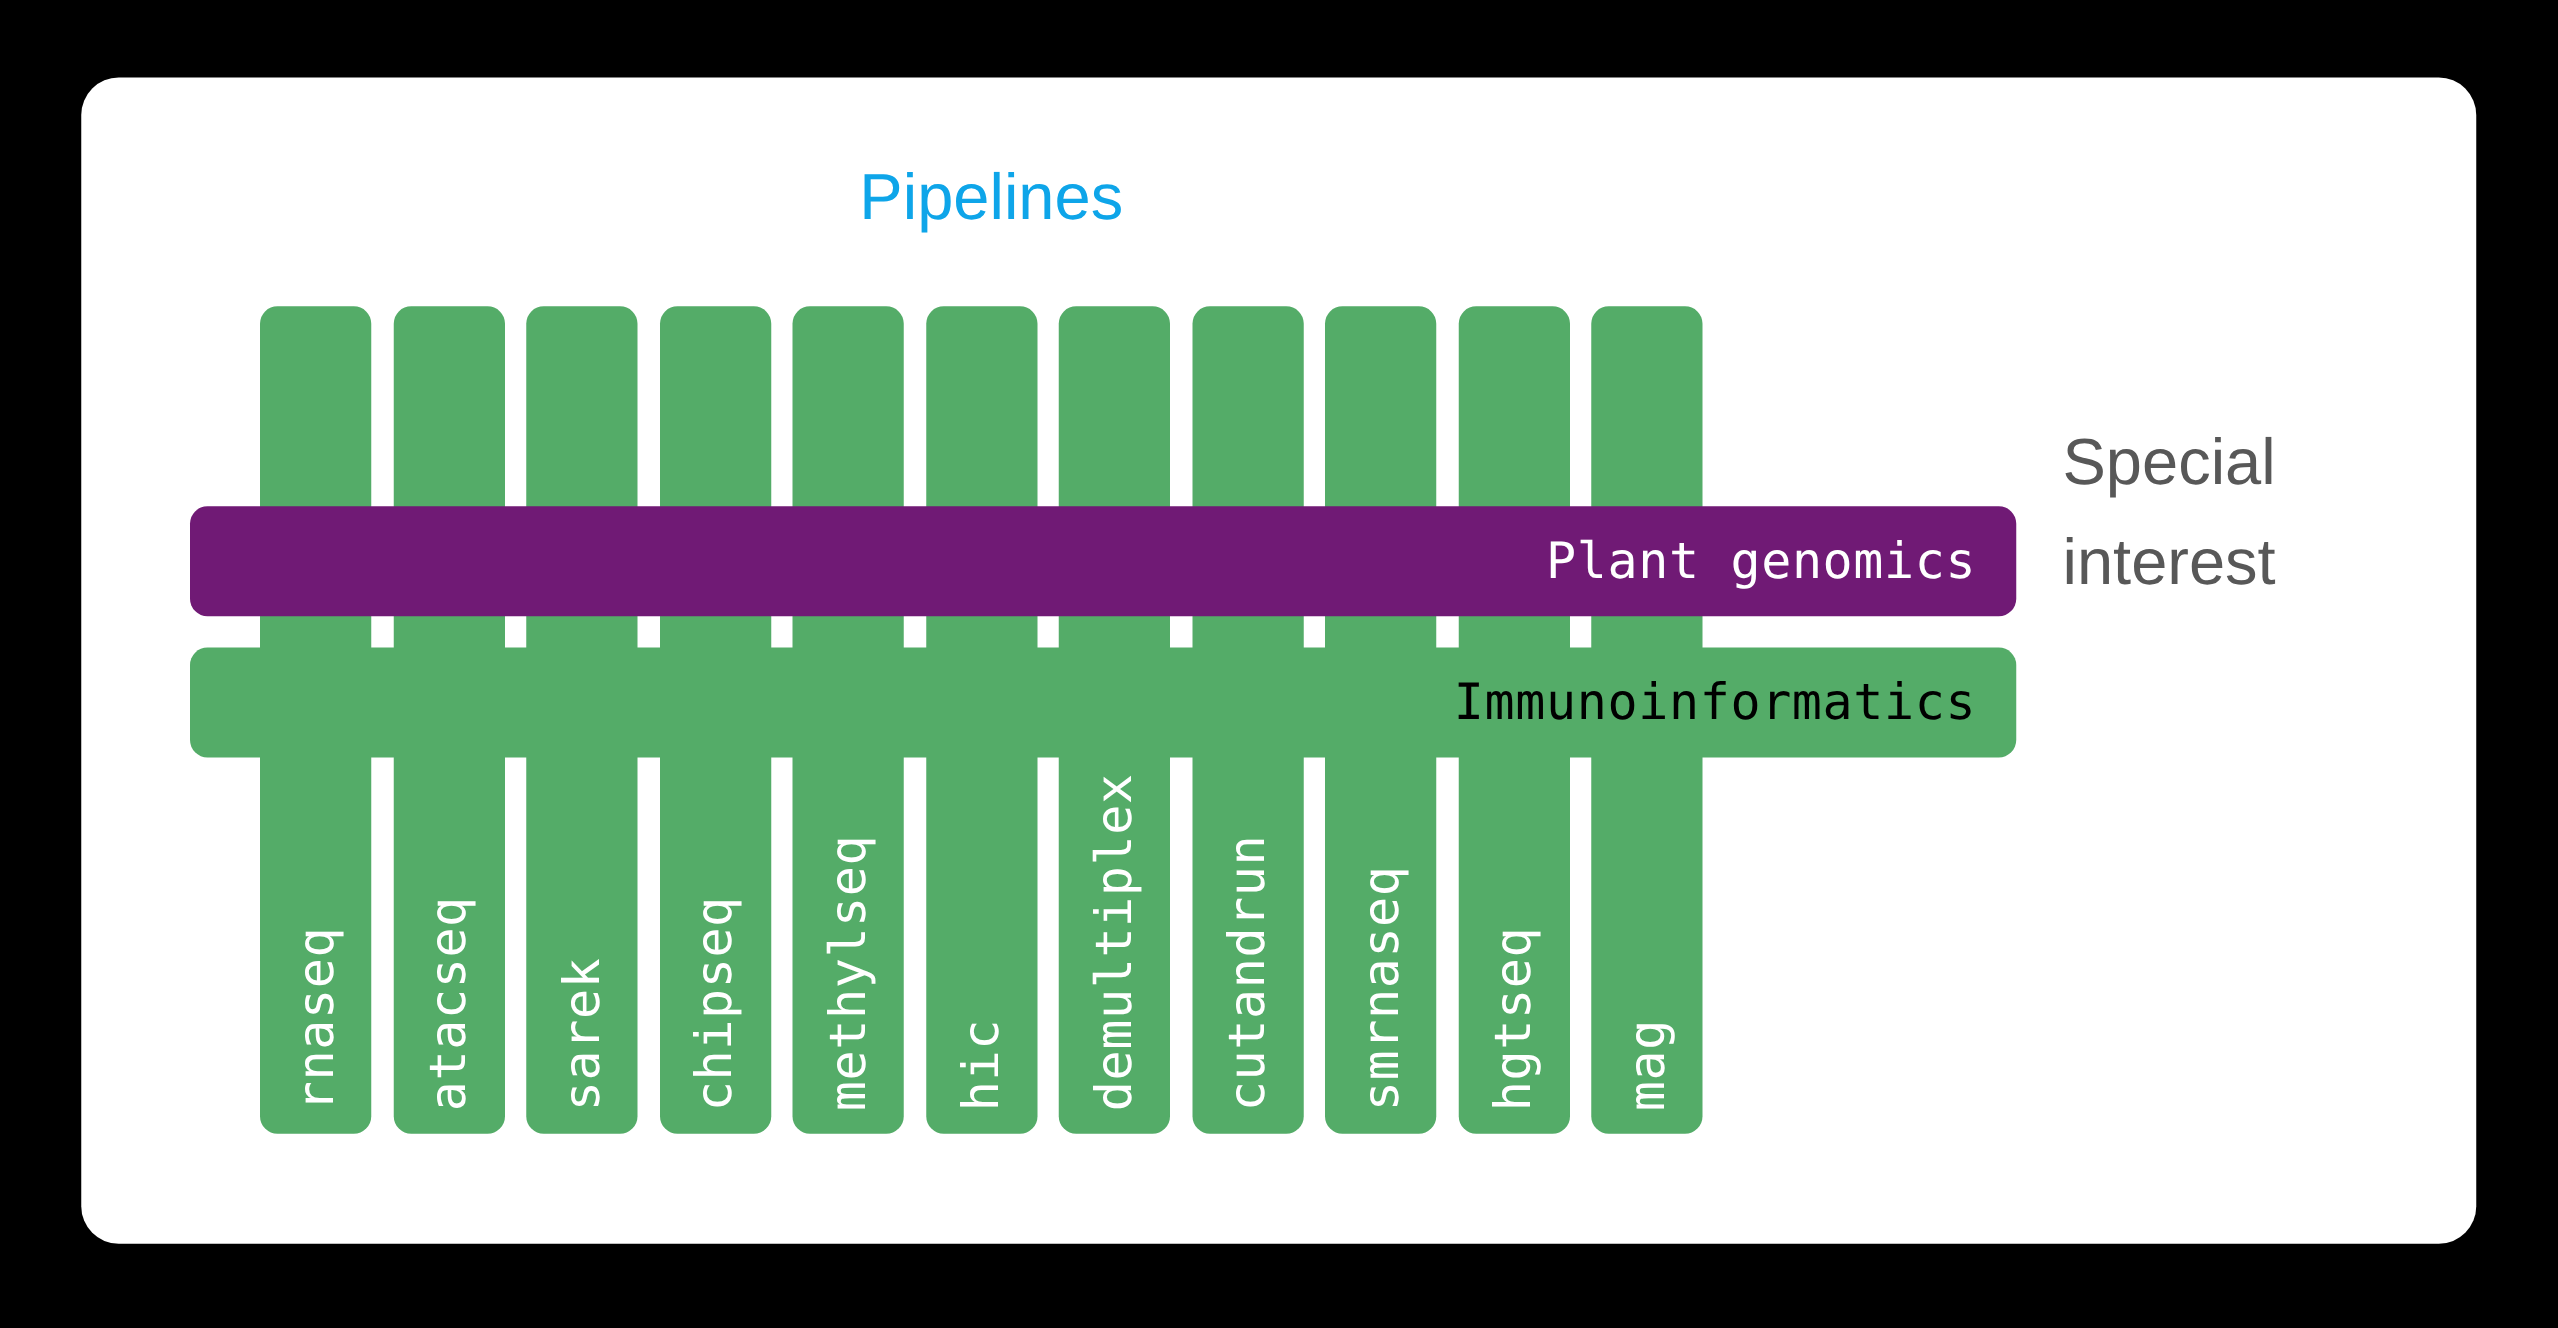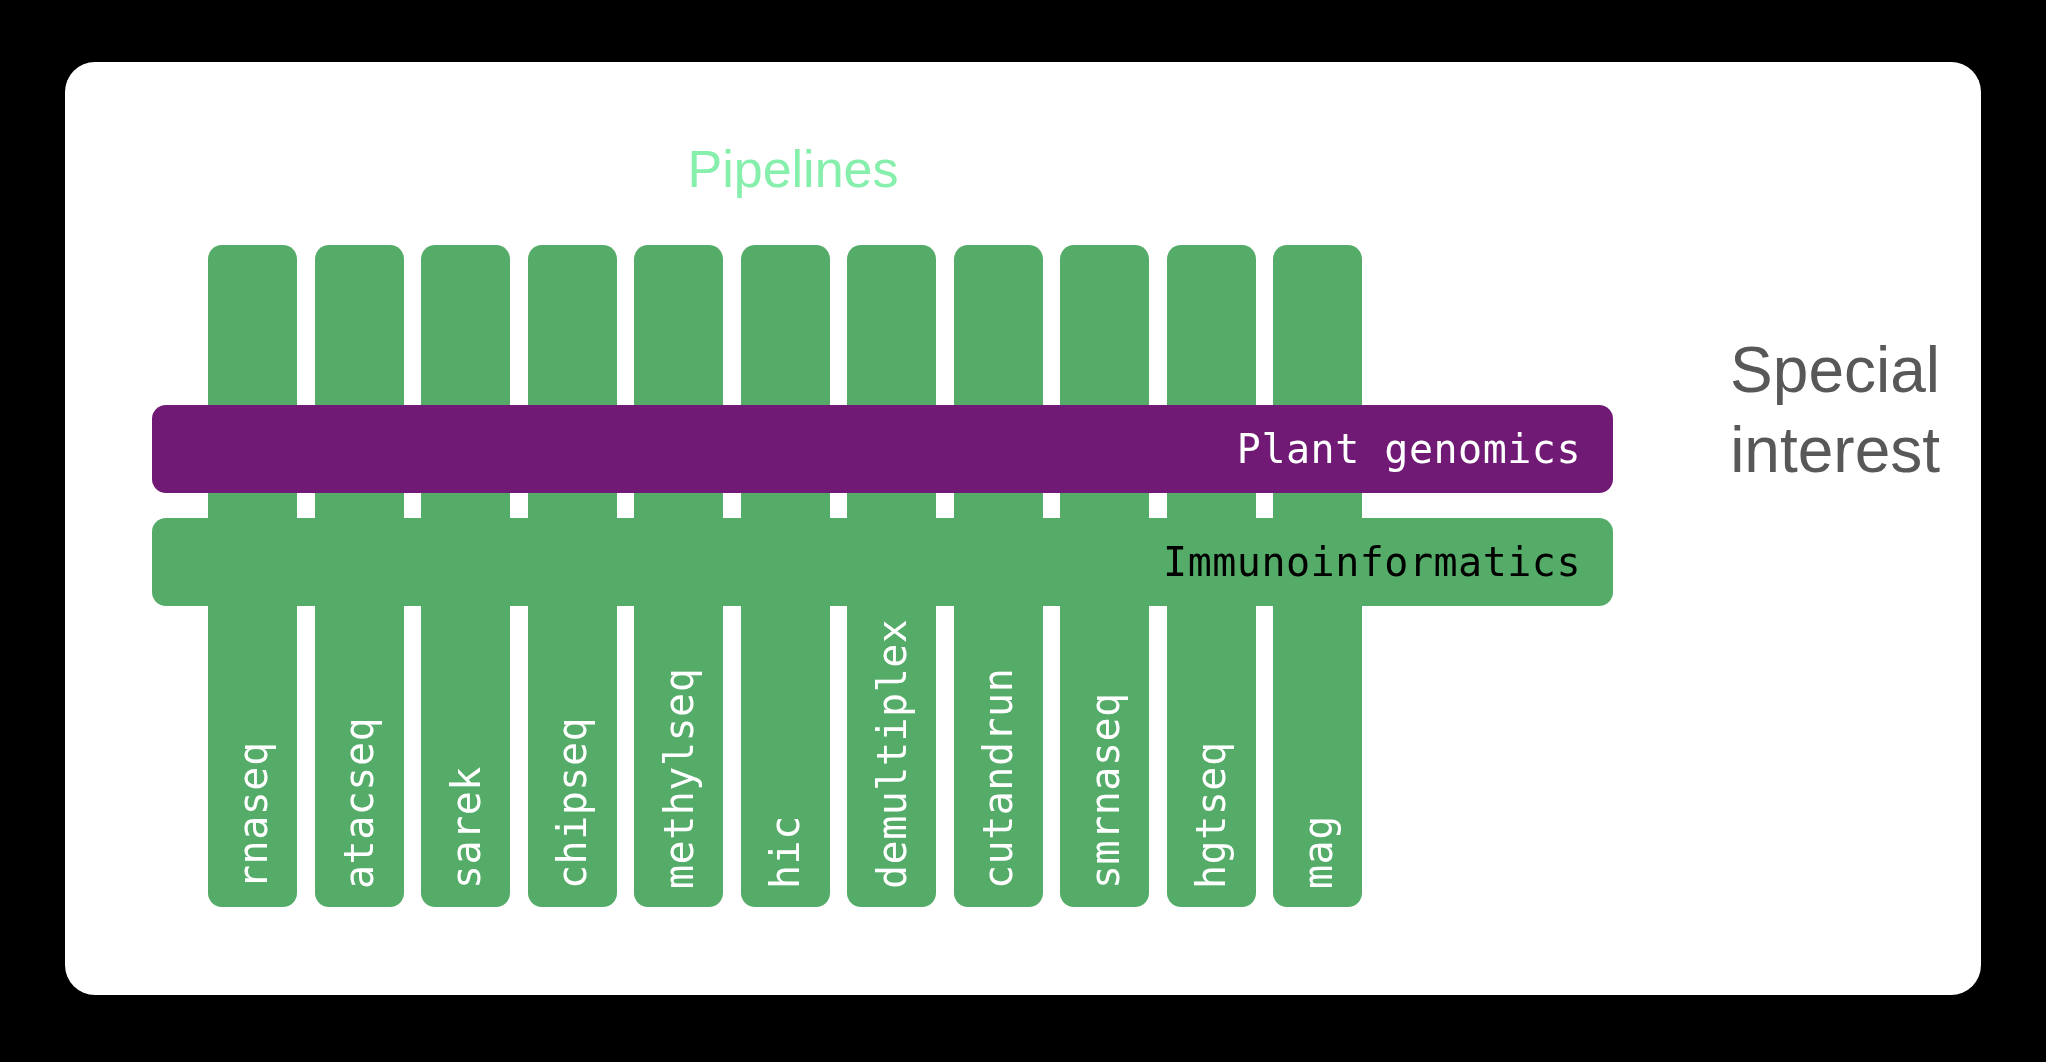"Pipelines" div { color: #86efac -> #0ea5e9; margin-top: 11px -> none }
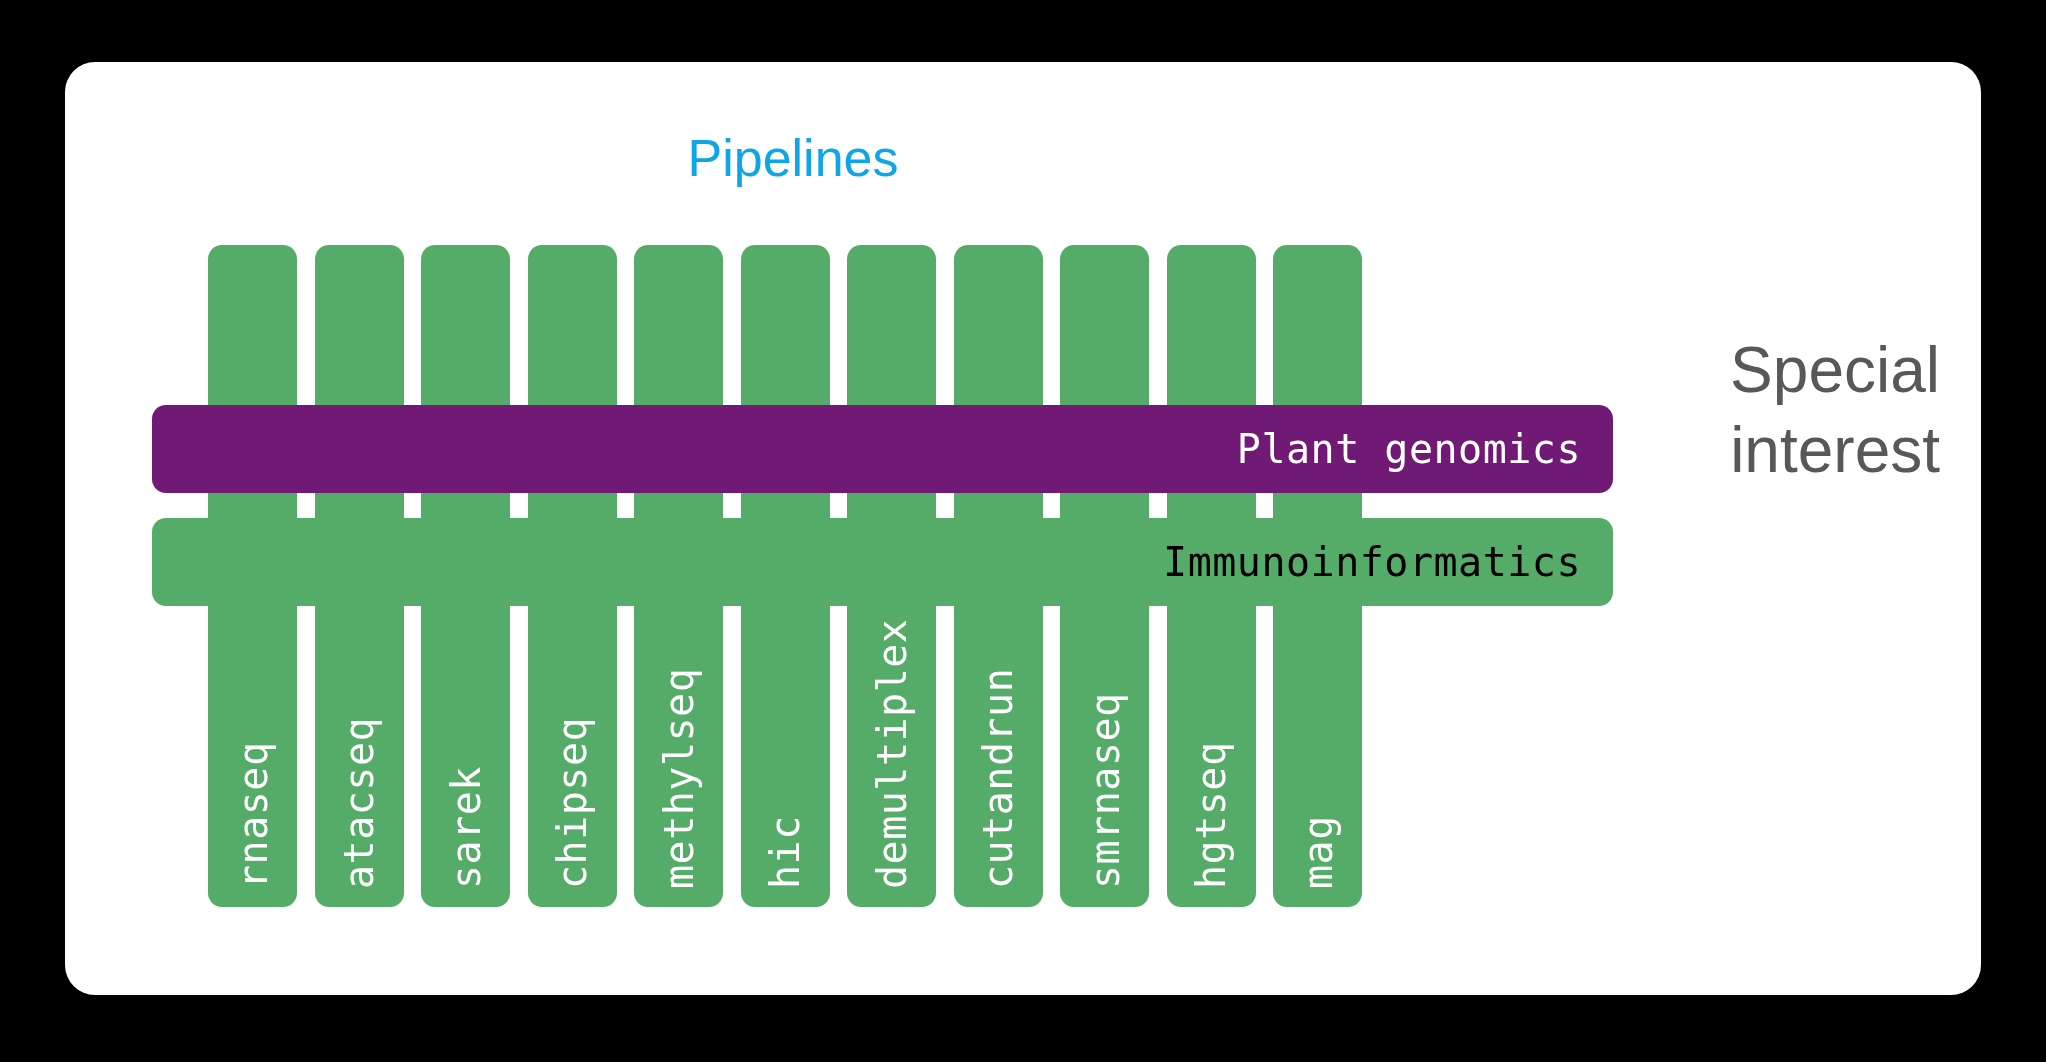"Special" #sig-caption { font-size: 64px -> 52px; text-align: right -> left }
